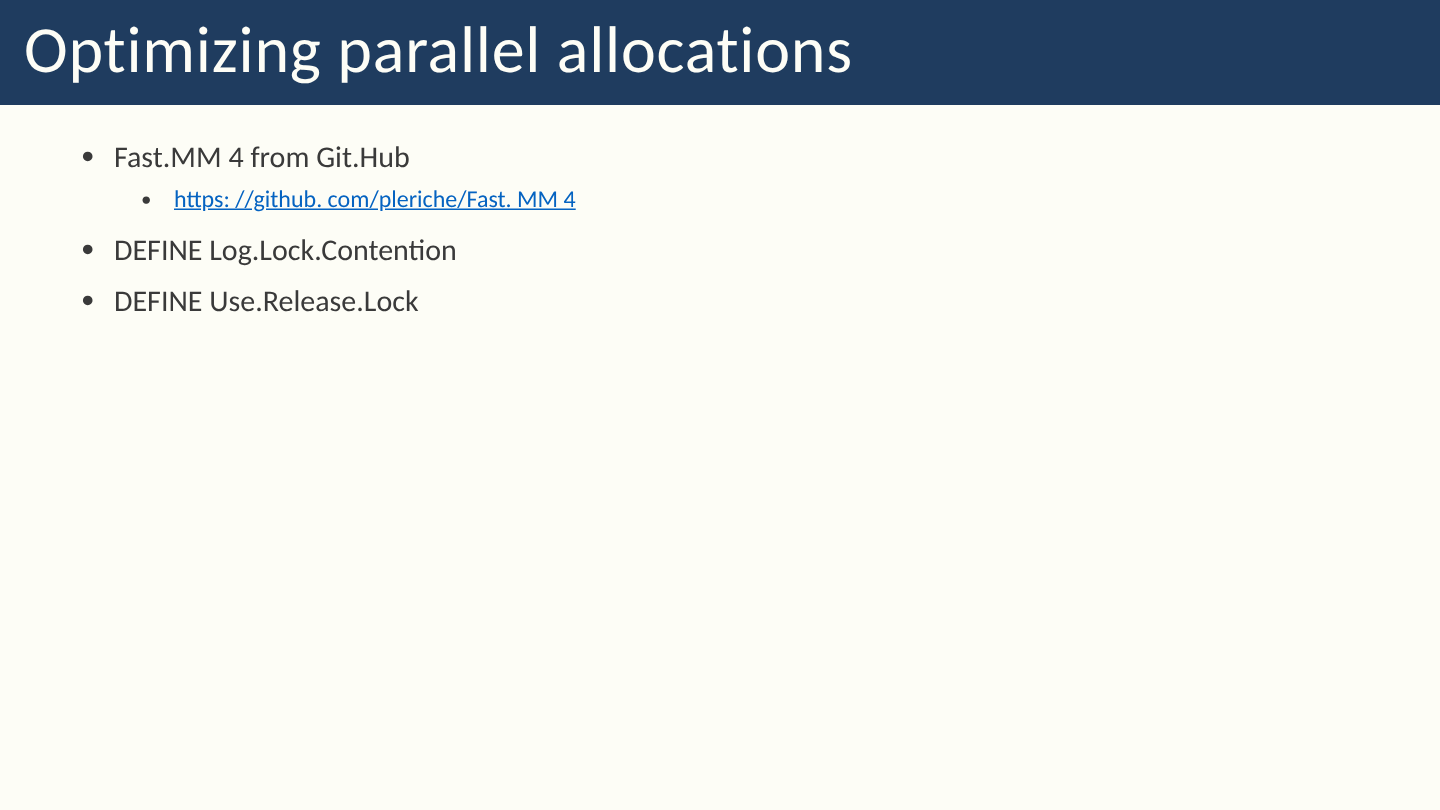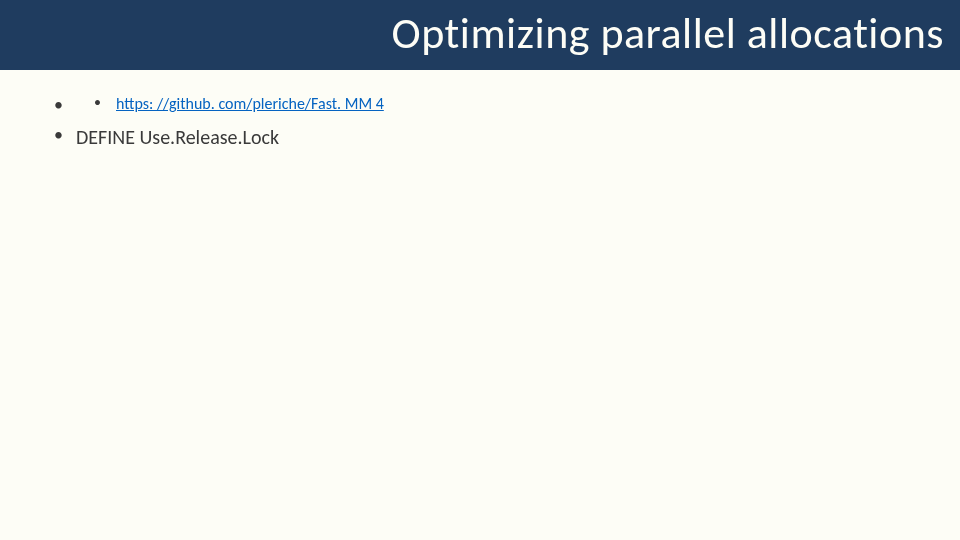"Optimizing parallel allocations" .title-bar { text-align: right -> none }
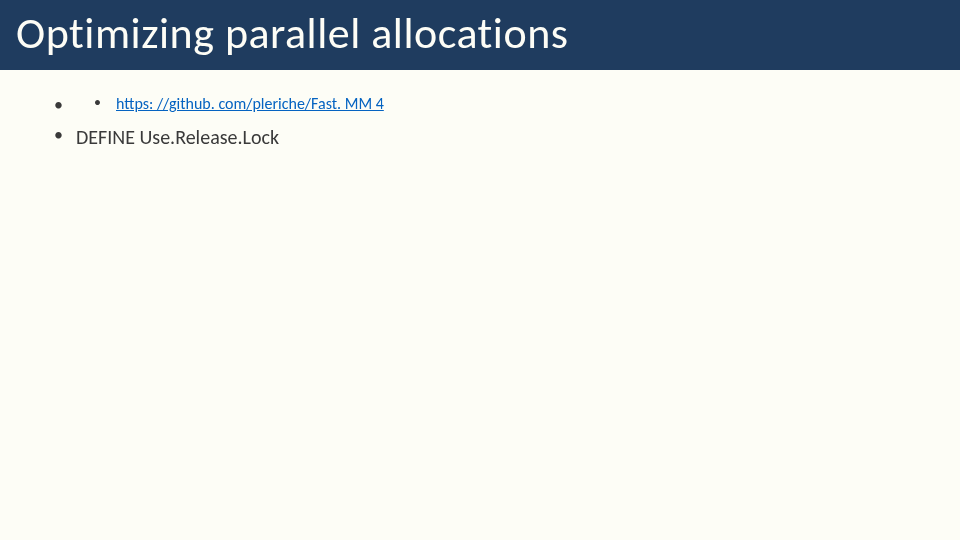"Fast.MM 4 from Git.Hub" span { html: none -> <span>Fast.MM 4 from Git.Hub</span> }
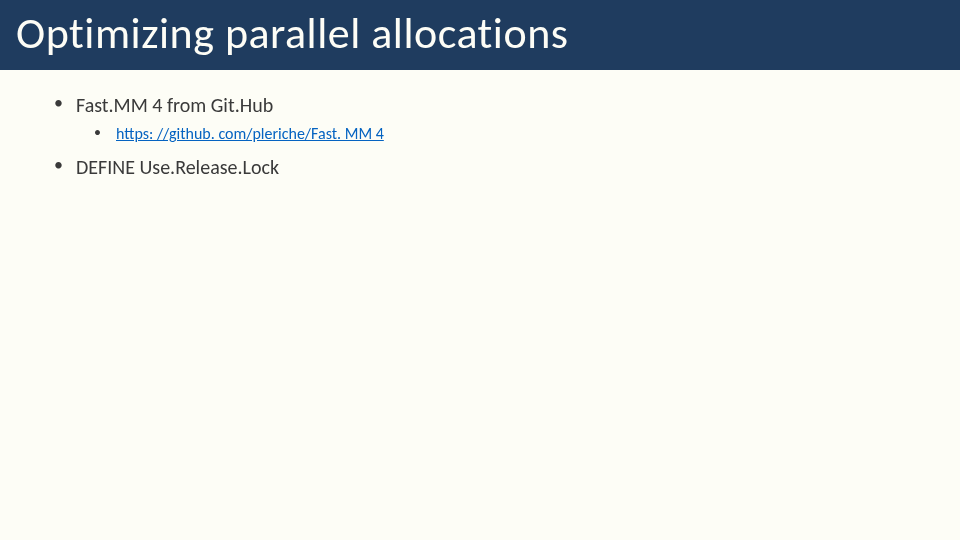"DEFINE Log.Lock.Contention" li { html: none -> <li> <span>DEFINE Log.Lock.Contention</span> </li> }
